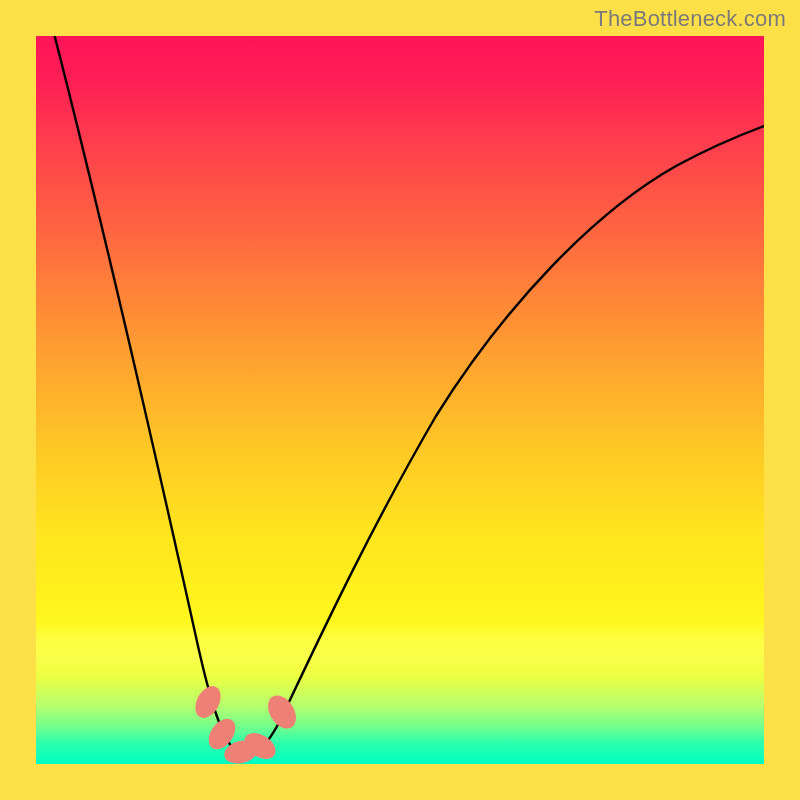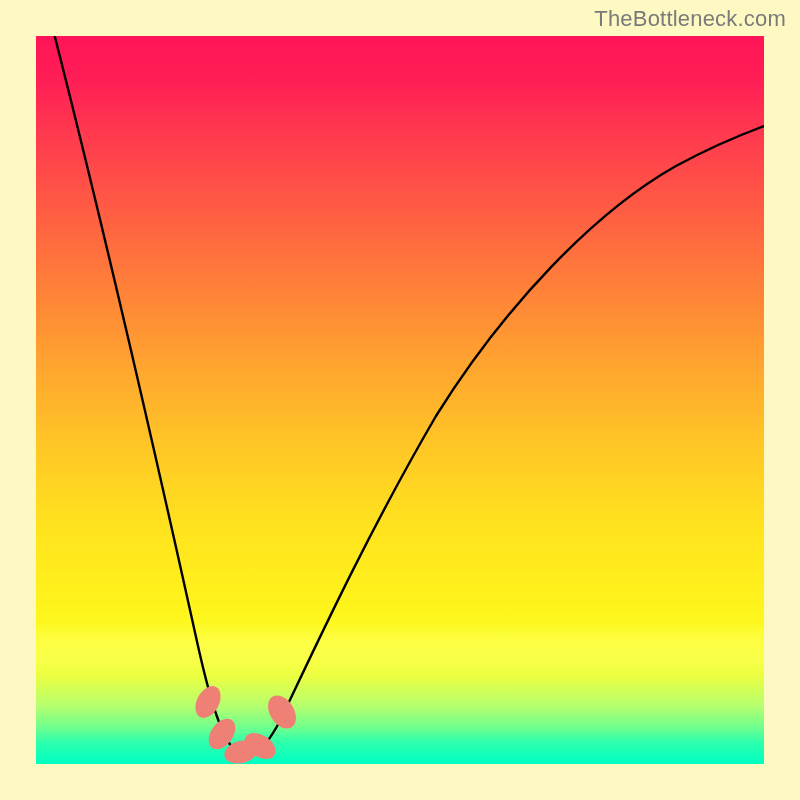"TheBottleneck.com" .frame { background: #fef9c3 -> #fde047 }
